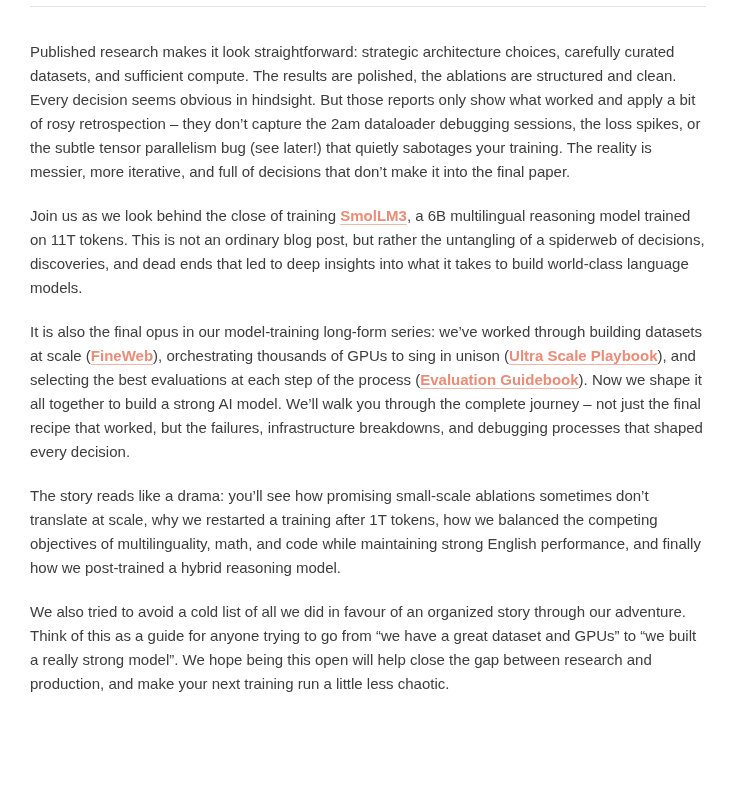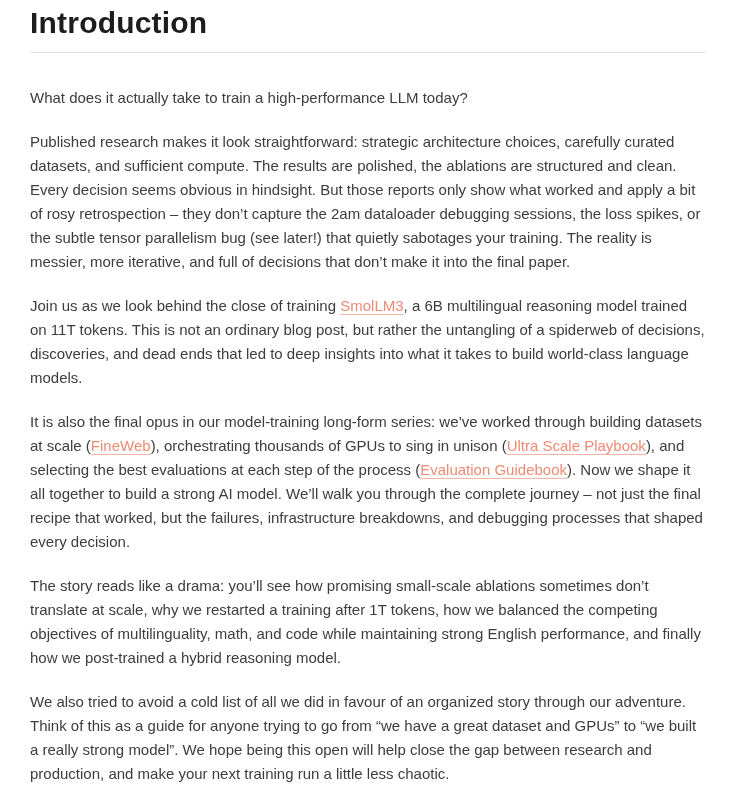"Introduction" h1.article-title { html: <h1>Introduction</h1> -> none }
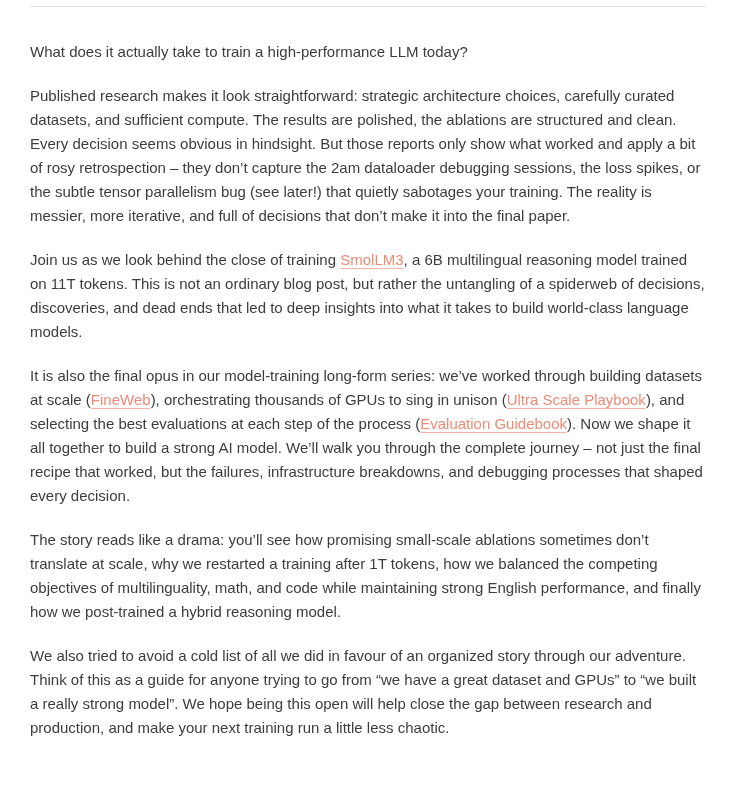"What does it actually take" p { html: <p><span>What does it actually take to train a high-performance LLM today?</span></p> -> none }
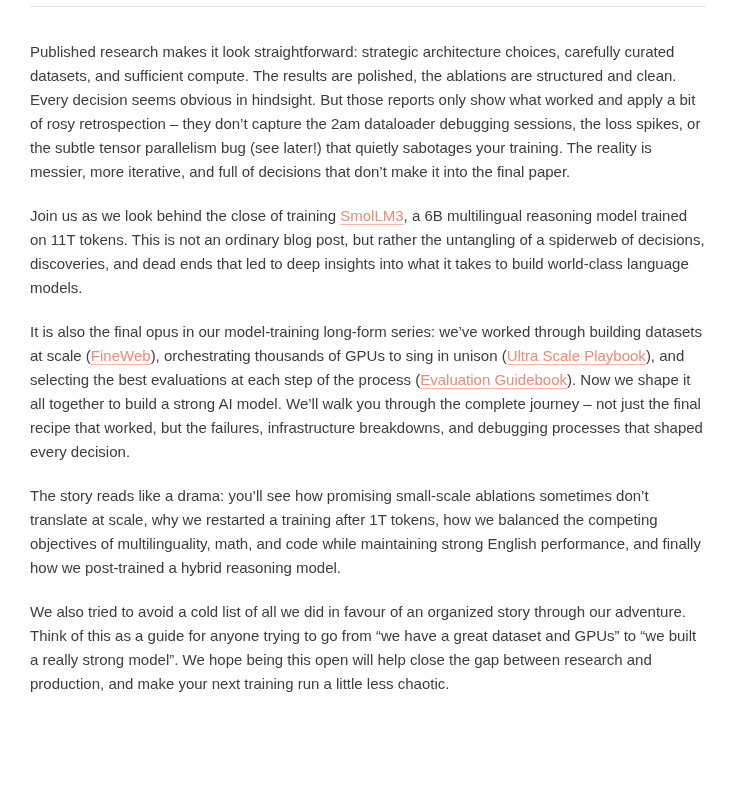"SmolLM3" .article-body a.inline-link { font-weight: none -> bold }
